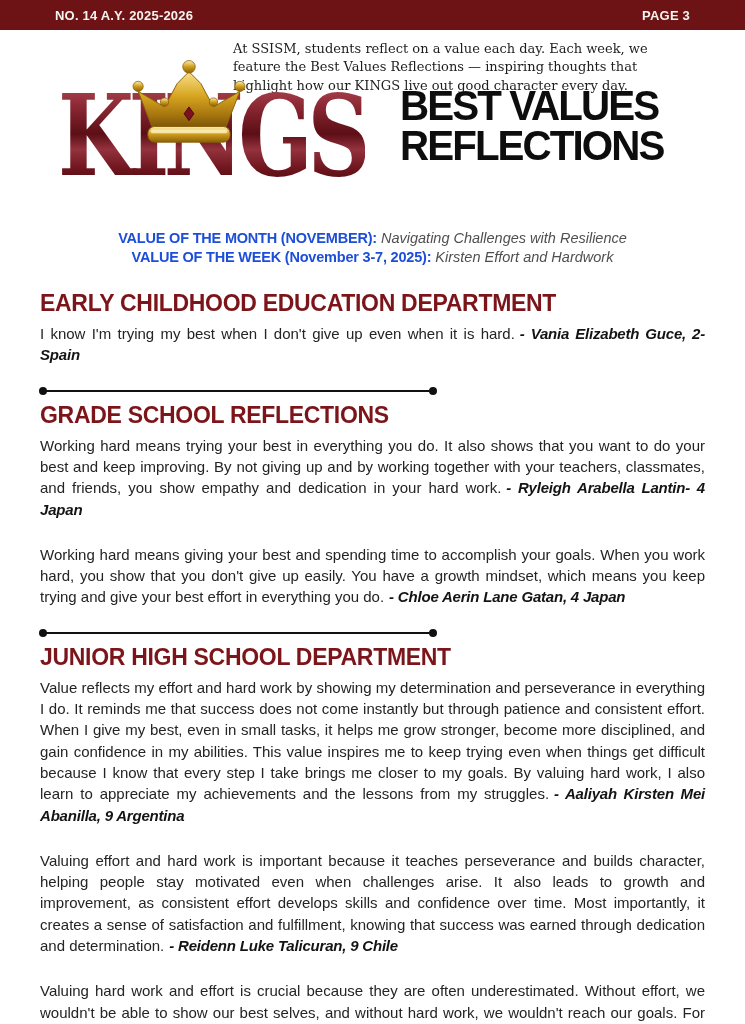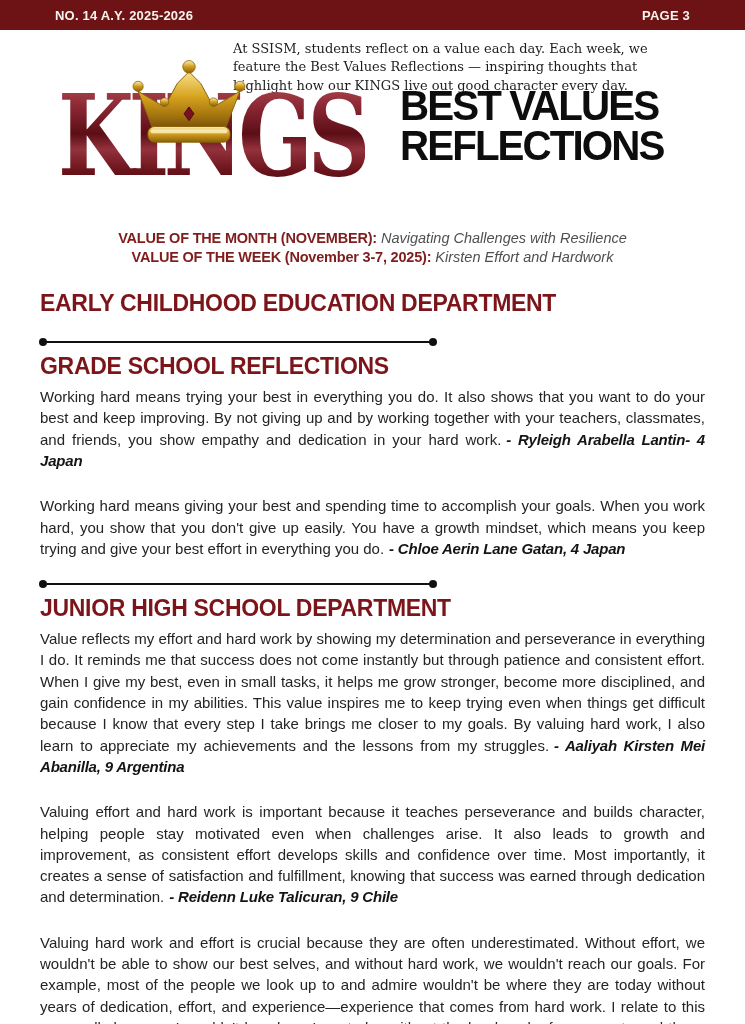"VALUE OF THE MONTH (NOVEMBER):" .values .lbl { color: #7f1d1d -> #1d4ed8 }
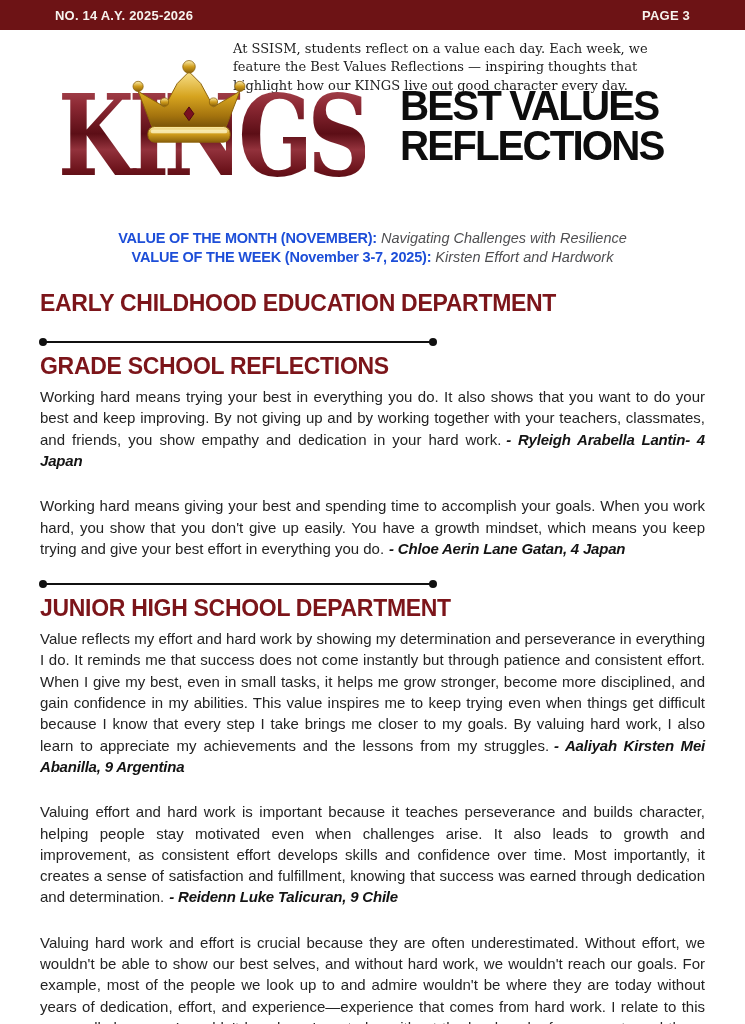"I know I'm trying my" p.reflection { html: none -> <p><span>I know I'm trying my best when I don't give up even when it is hard.</span><span>- Vania Elizabeth Guce, 2- Spain</span></p> }
